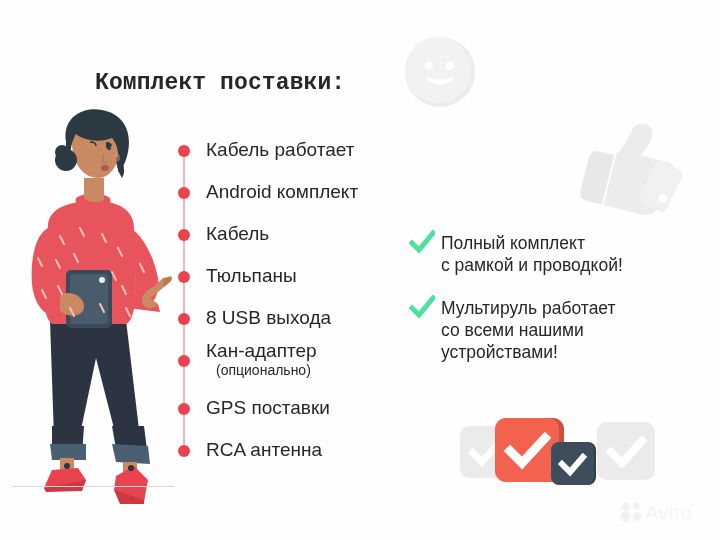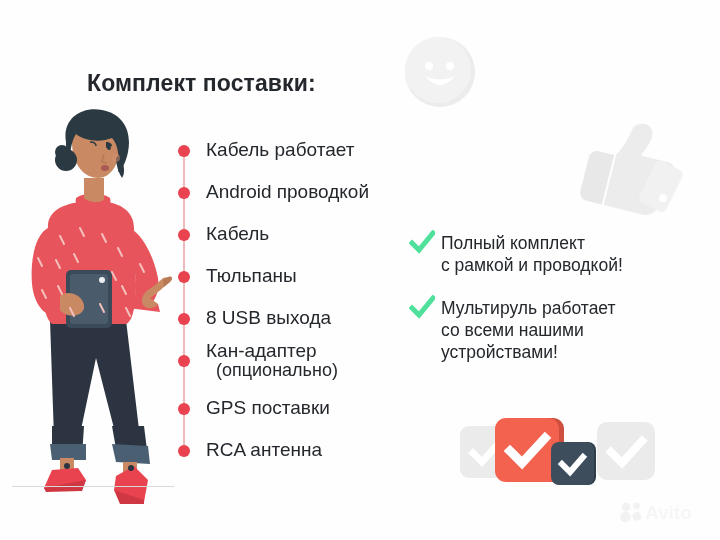"Комплект поставки:" #title { font-family: none -> Liberation Mono, monospace; left: 87px -> 95px }
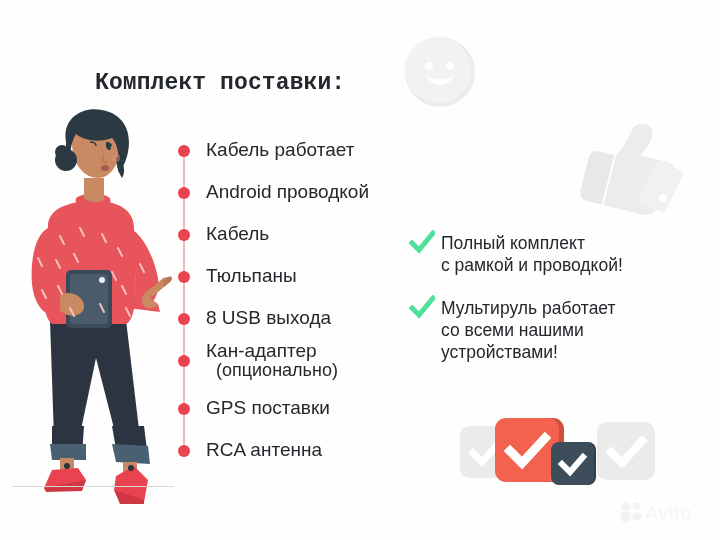"Android проводкой" span.txt { text: проводкой -> комплект }
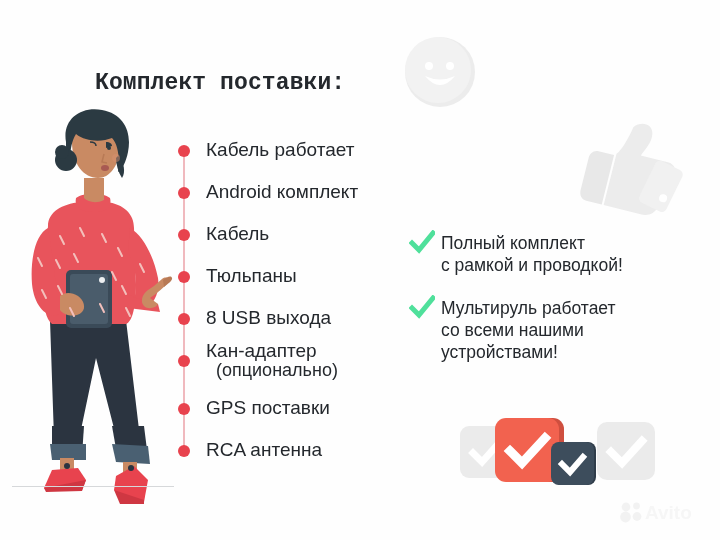"(опционально)" .li .sub { font-size: 18px -> 14px }
